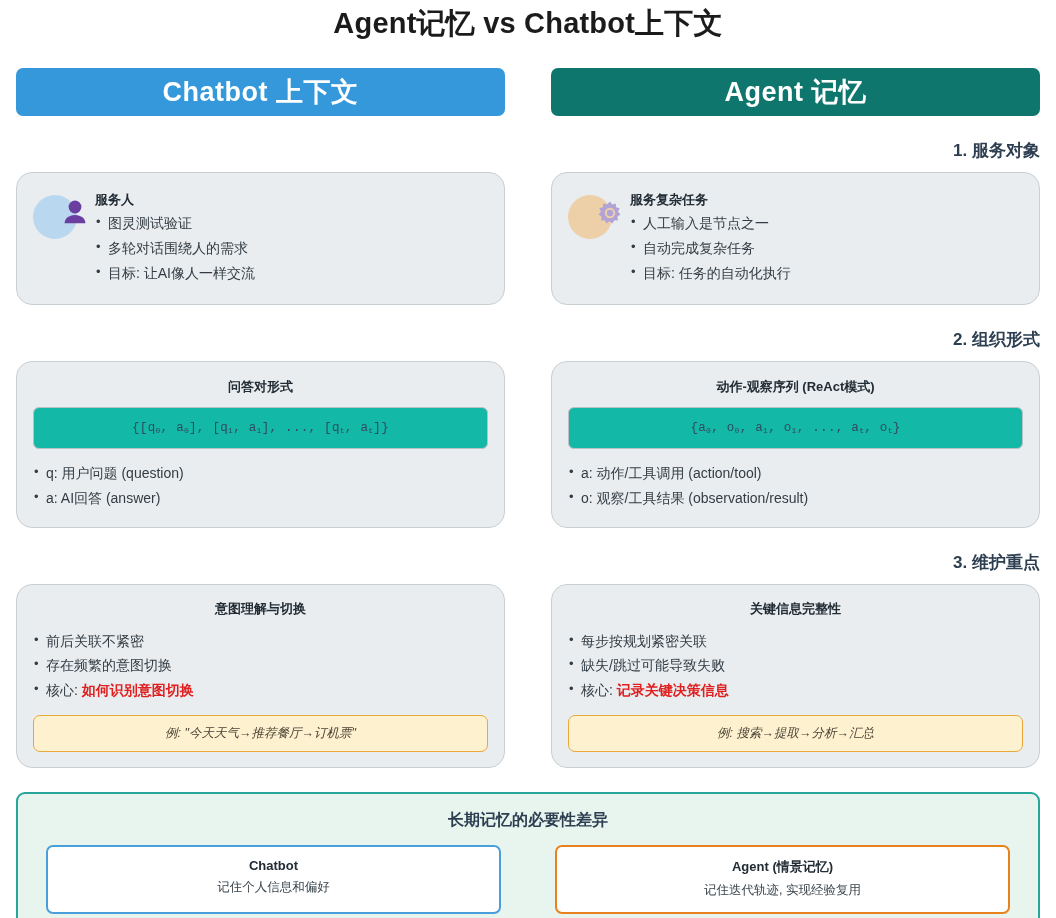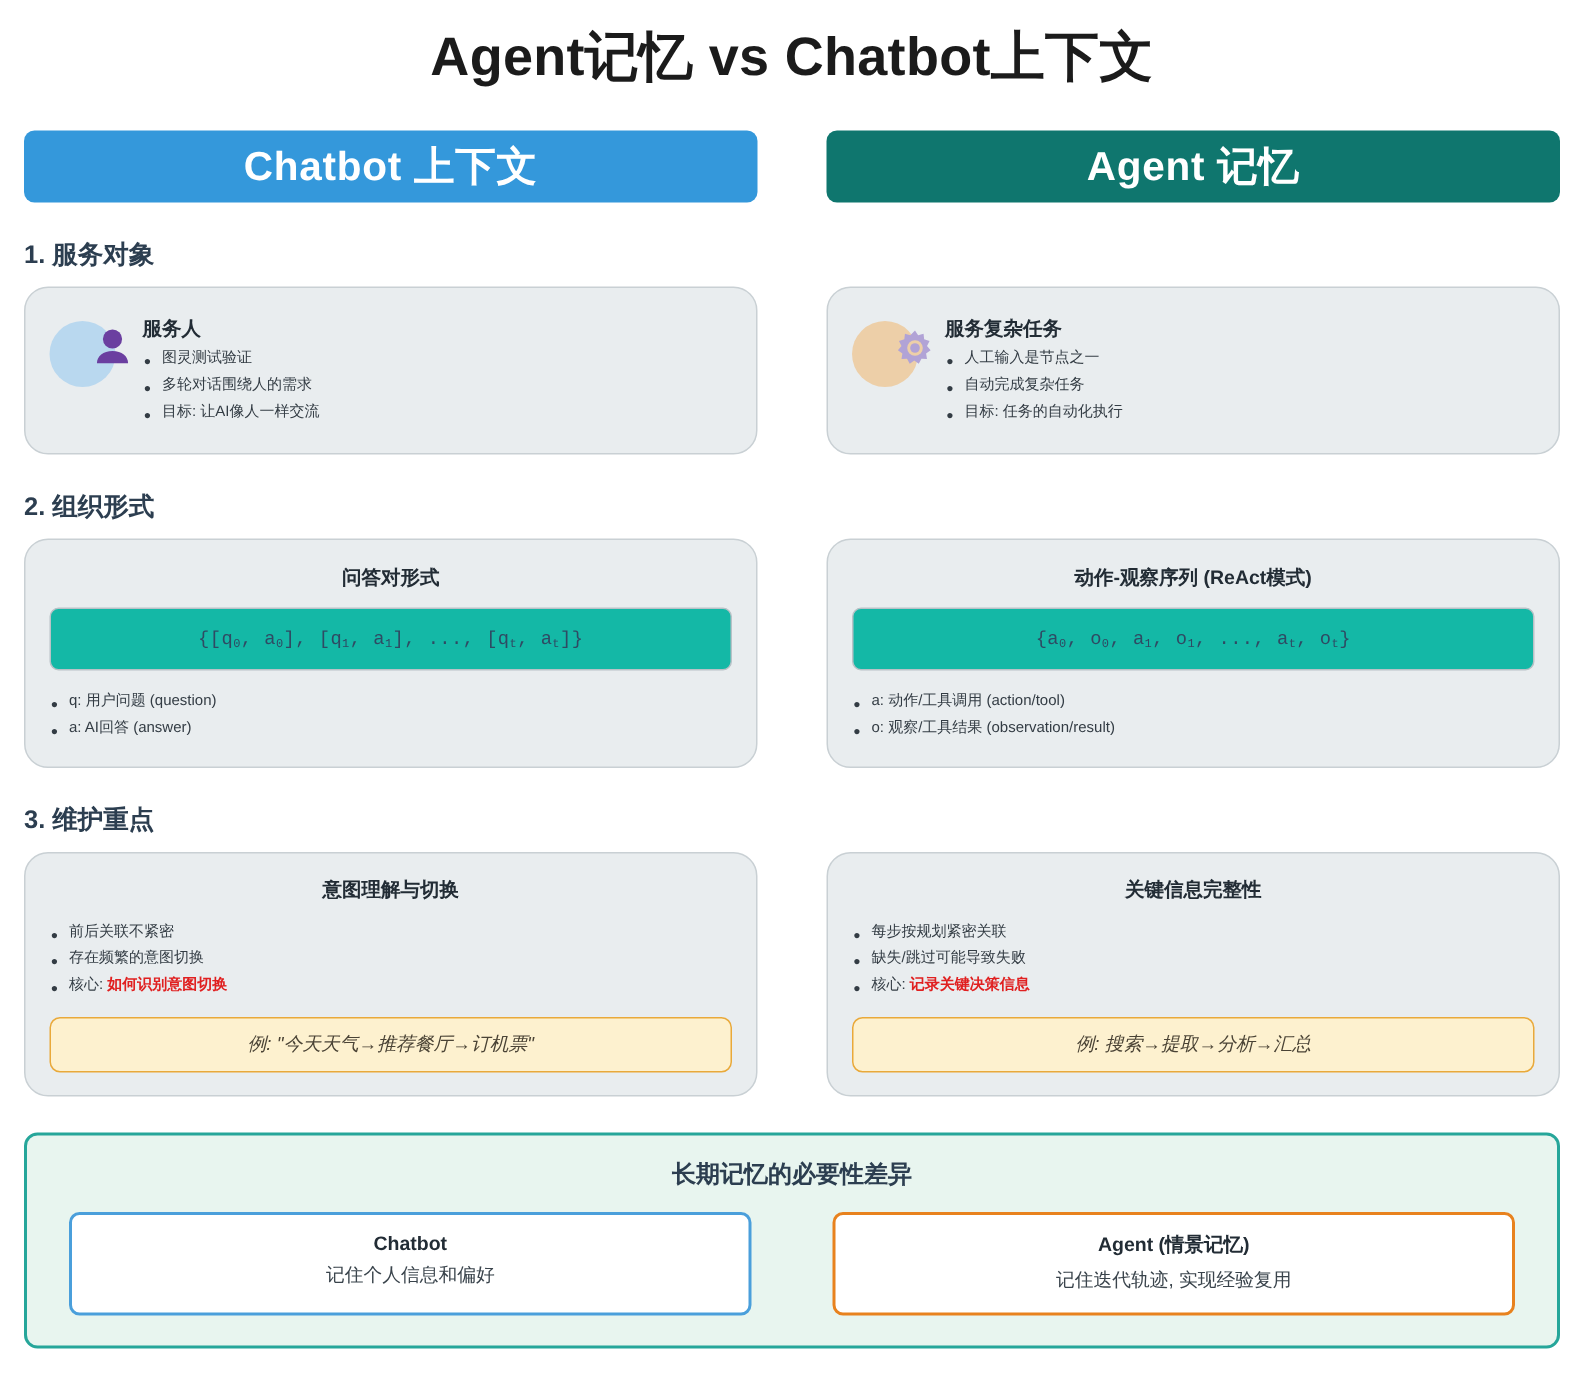"Agent记忆 vs Chatbot上下文" .title { font-size: 36px -> 29px; padding-top: 14px -> 4px }
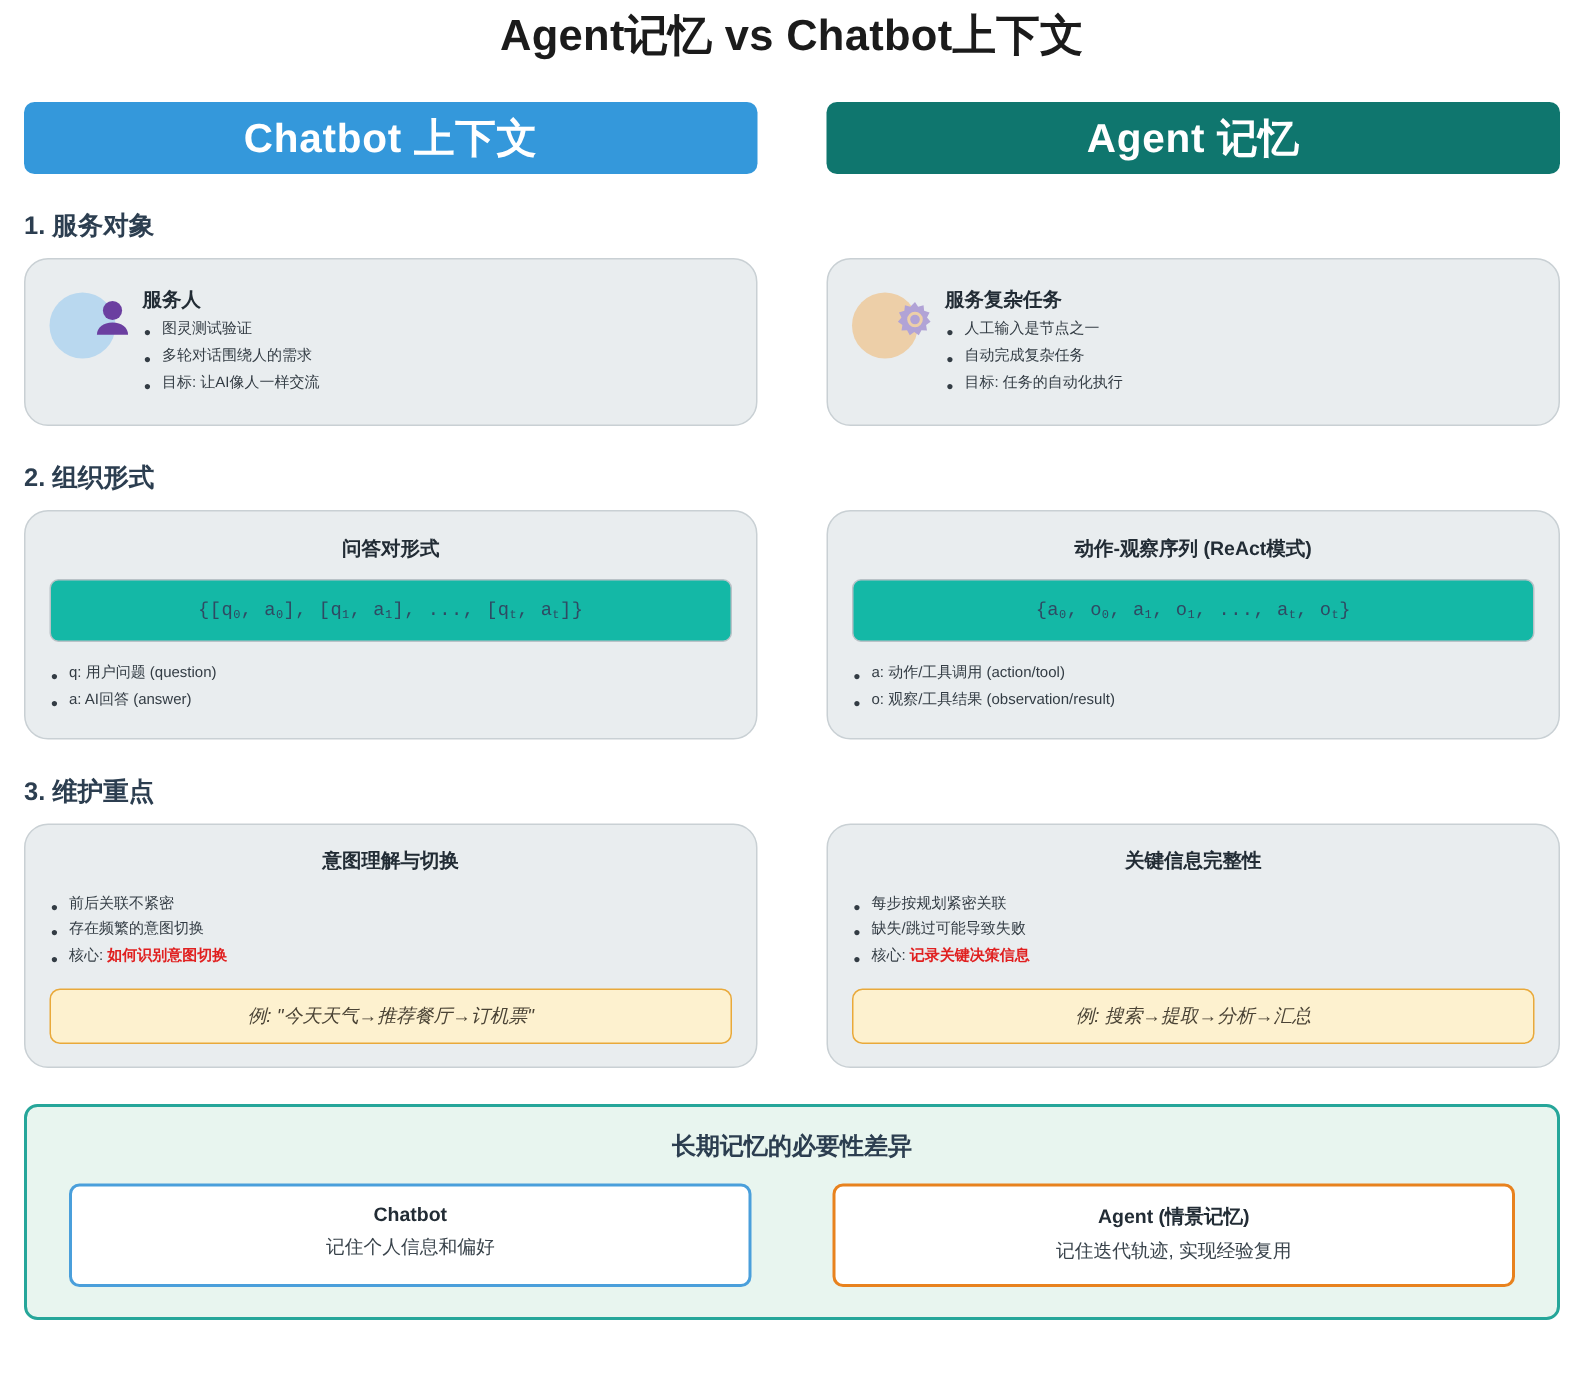"1. 服务对象" .section-head { text-align: left -> right }
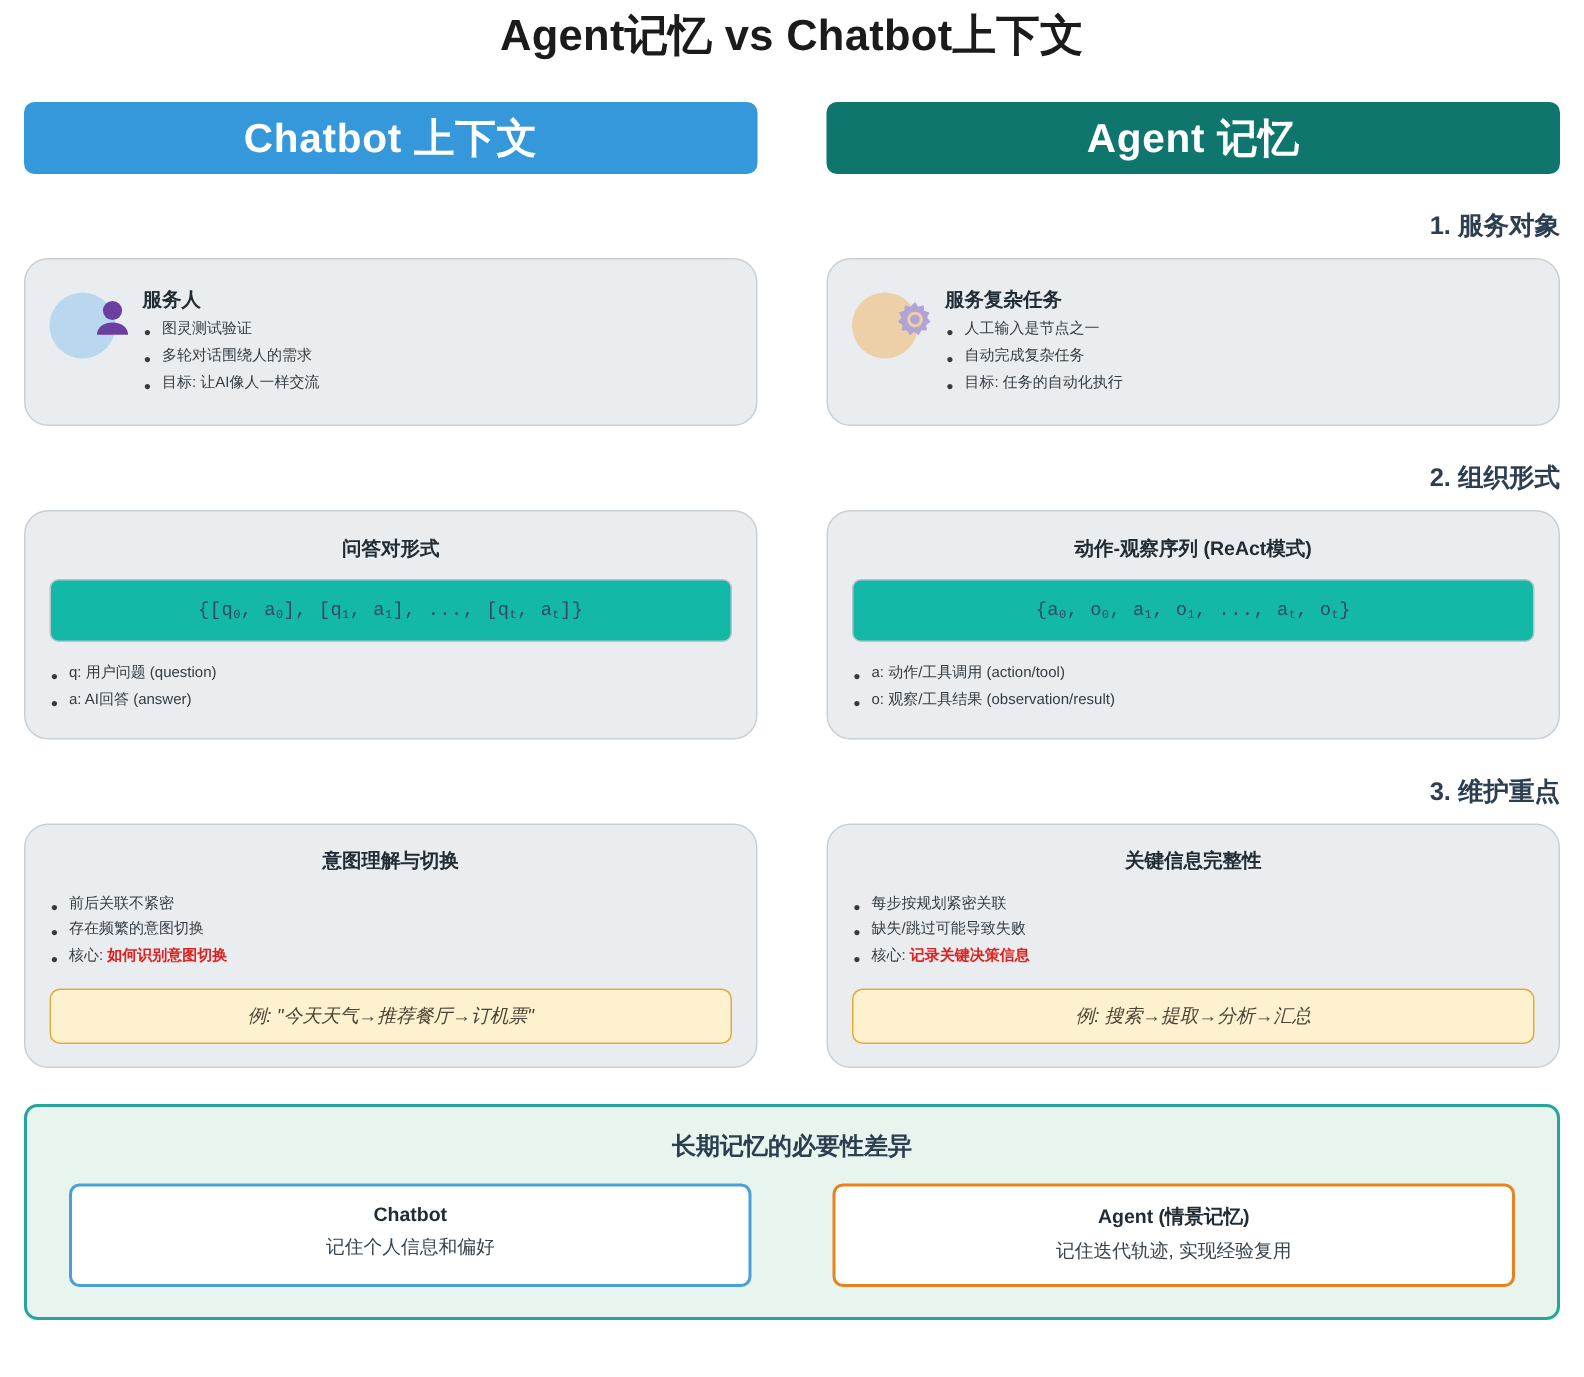"图灵测试验证" ul.bullets li { font-size: 10px -> 14px }
